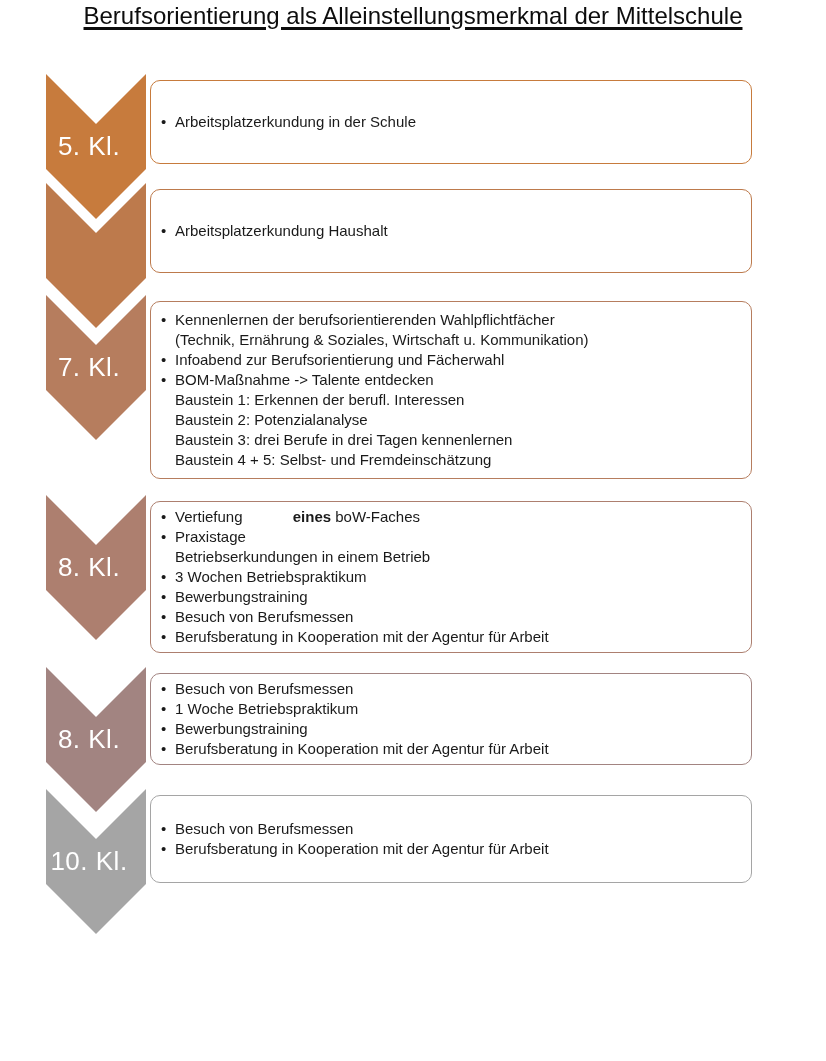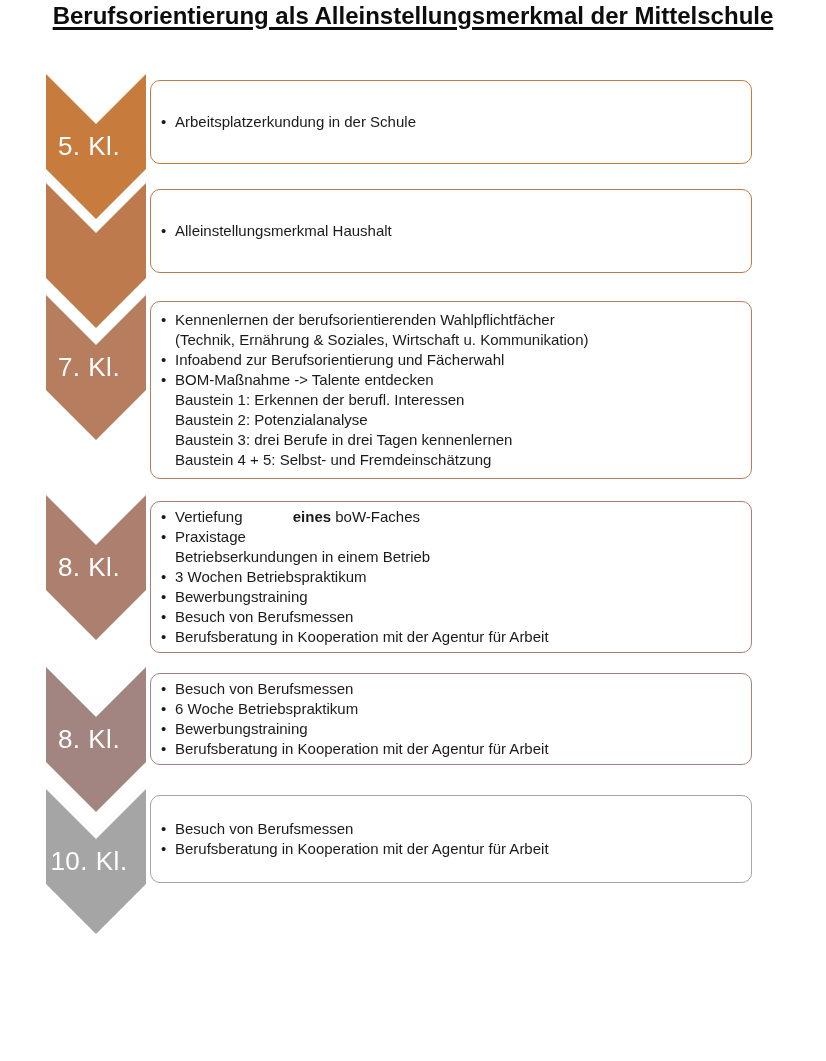"Berufsorientierung als" .title { font-weight: bold -> normal }
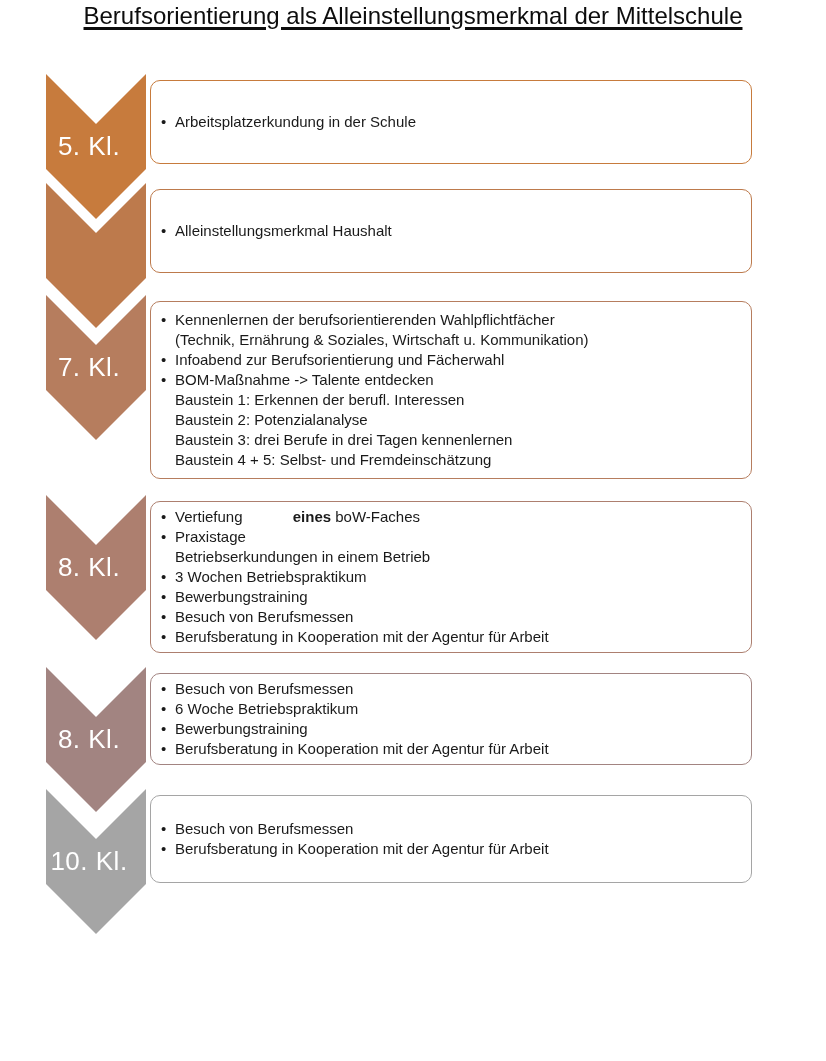"Alleinstellungsmerkmal Haushalt" span.txt { text: Alleinstellungsmerkmal -> Arbeitsplatzerkundung }
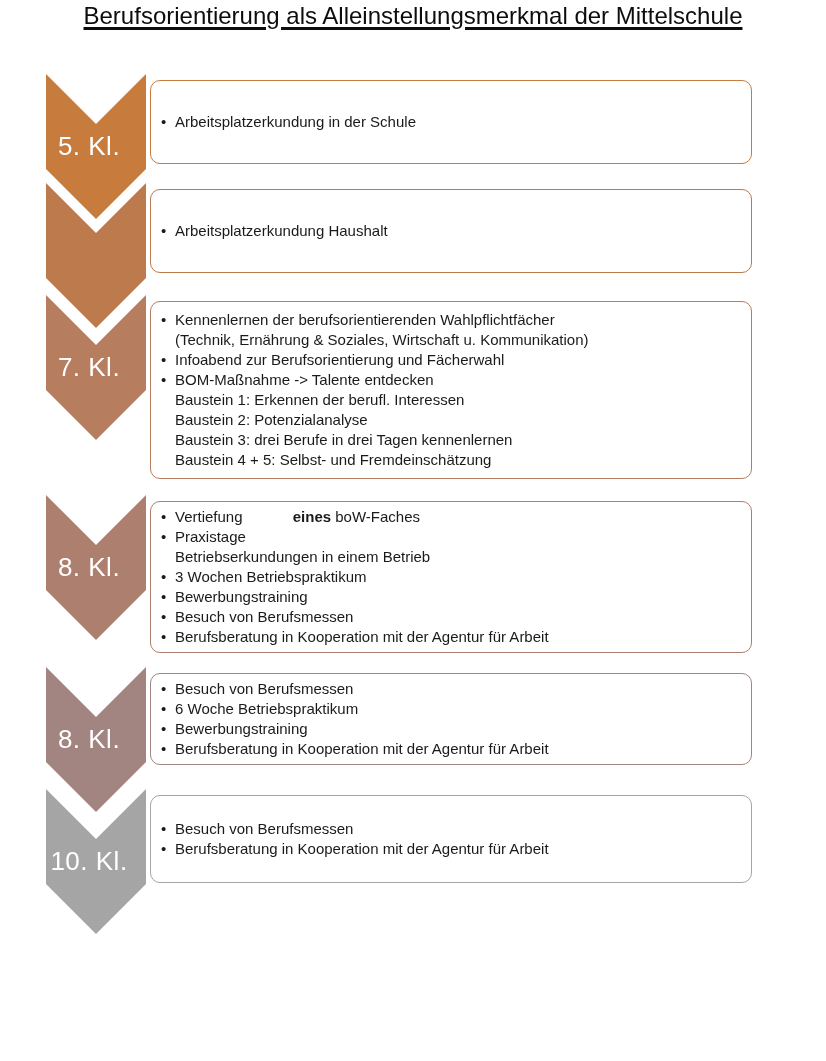"6 Woche Betriebspraktikum" span.txt { text: 6 -> 1 }
